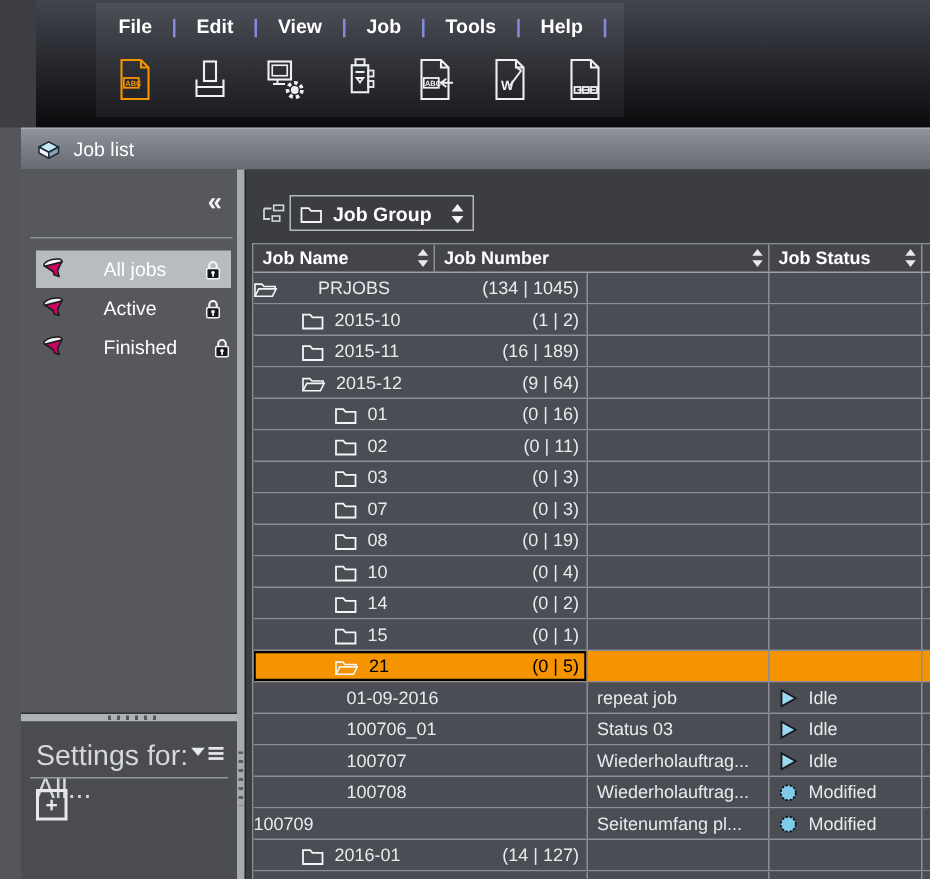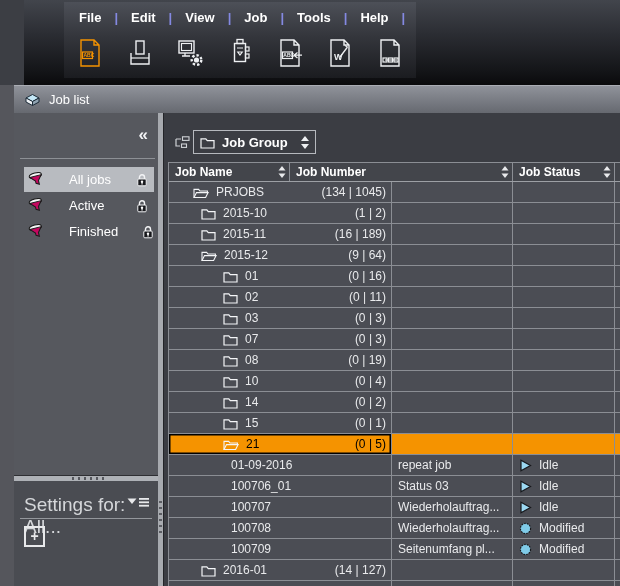"PRJOBS" span.cell { gap: none -> 20px; padding-left: 24px -> 0 }
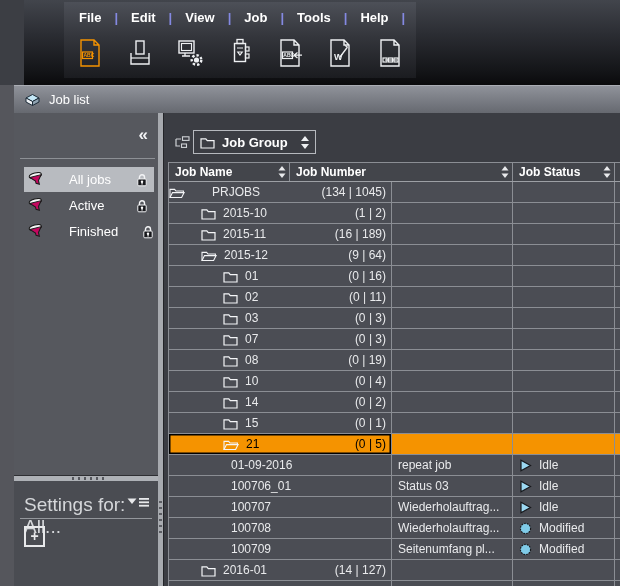"100709" span.cell { padding-left: 62px -> none }
